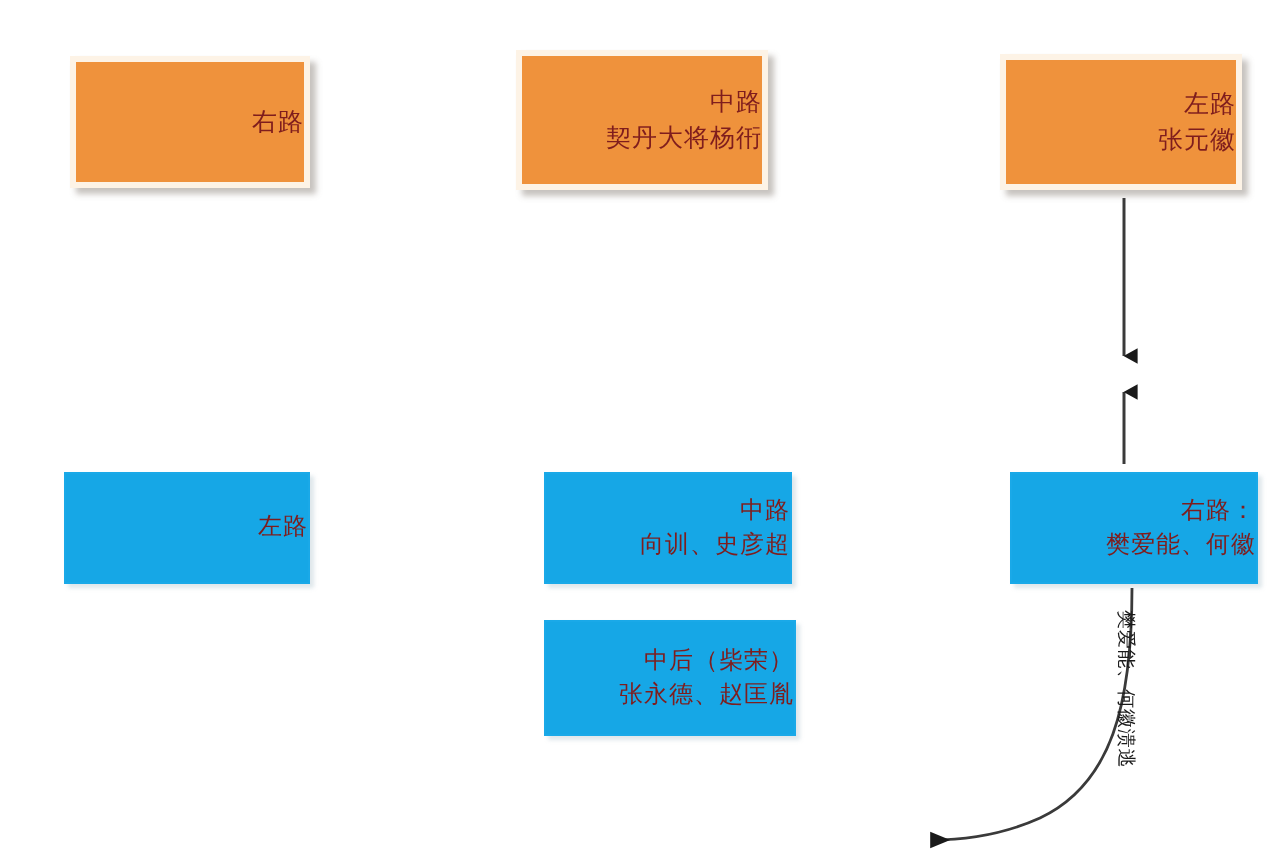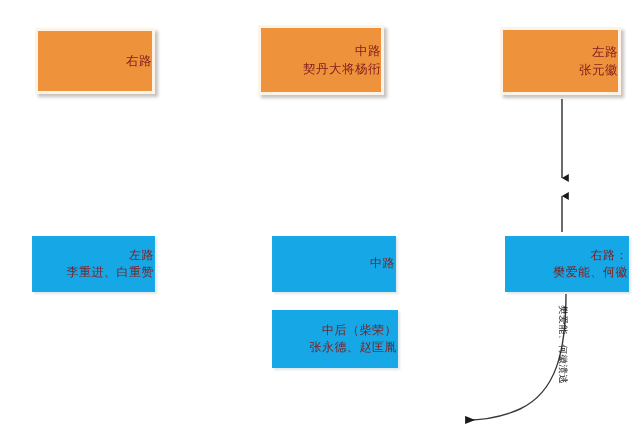"李重进、白重赞" span.line2 { html: <span>李重进、白重赞</span> -> none }
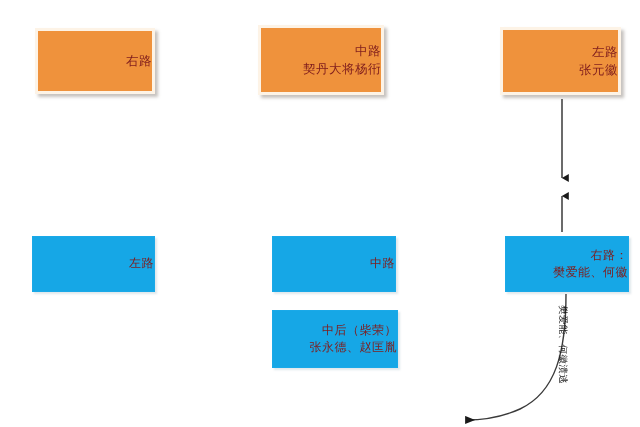"向训、史彦超" span.line2 { html: none -> <span>向训、史彦超</span> }
